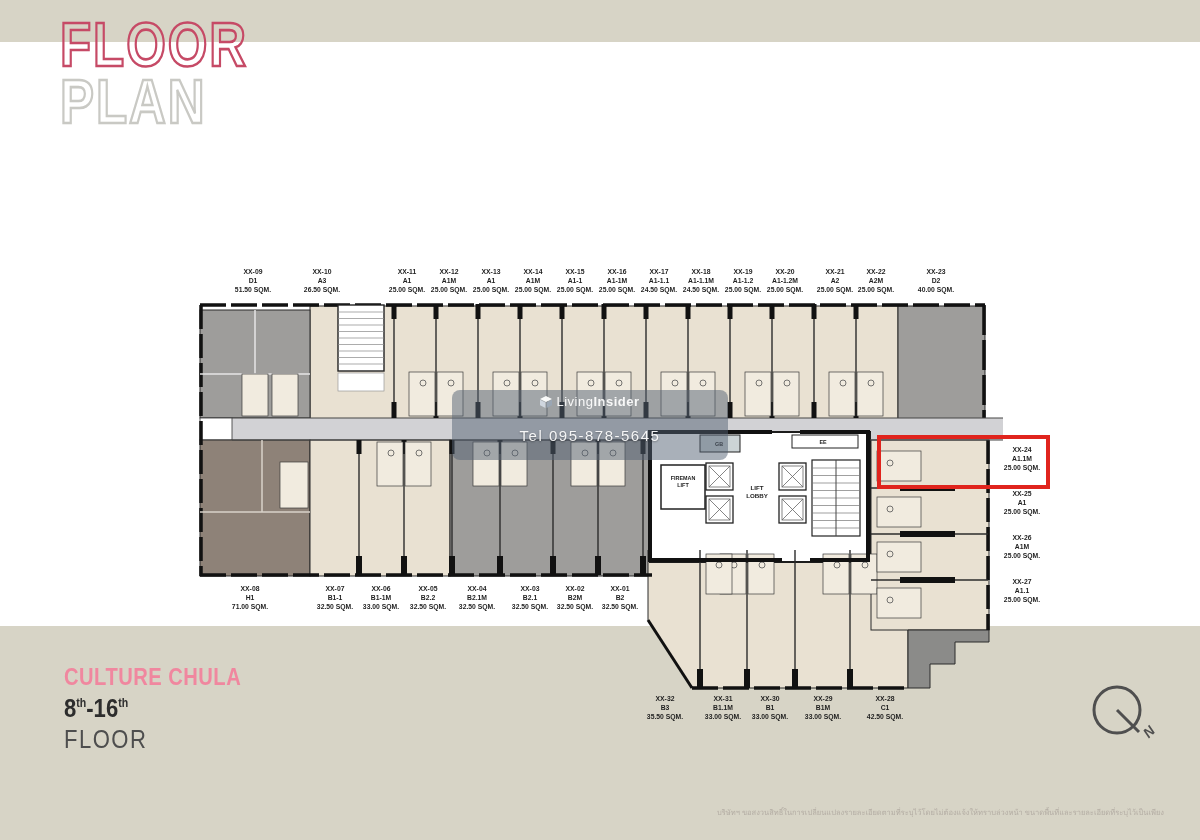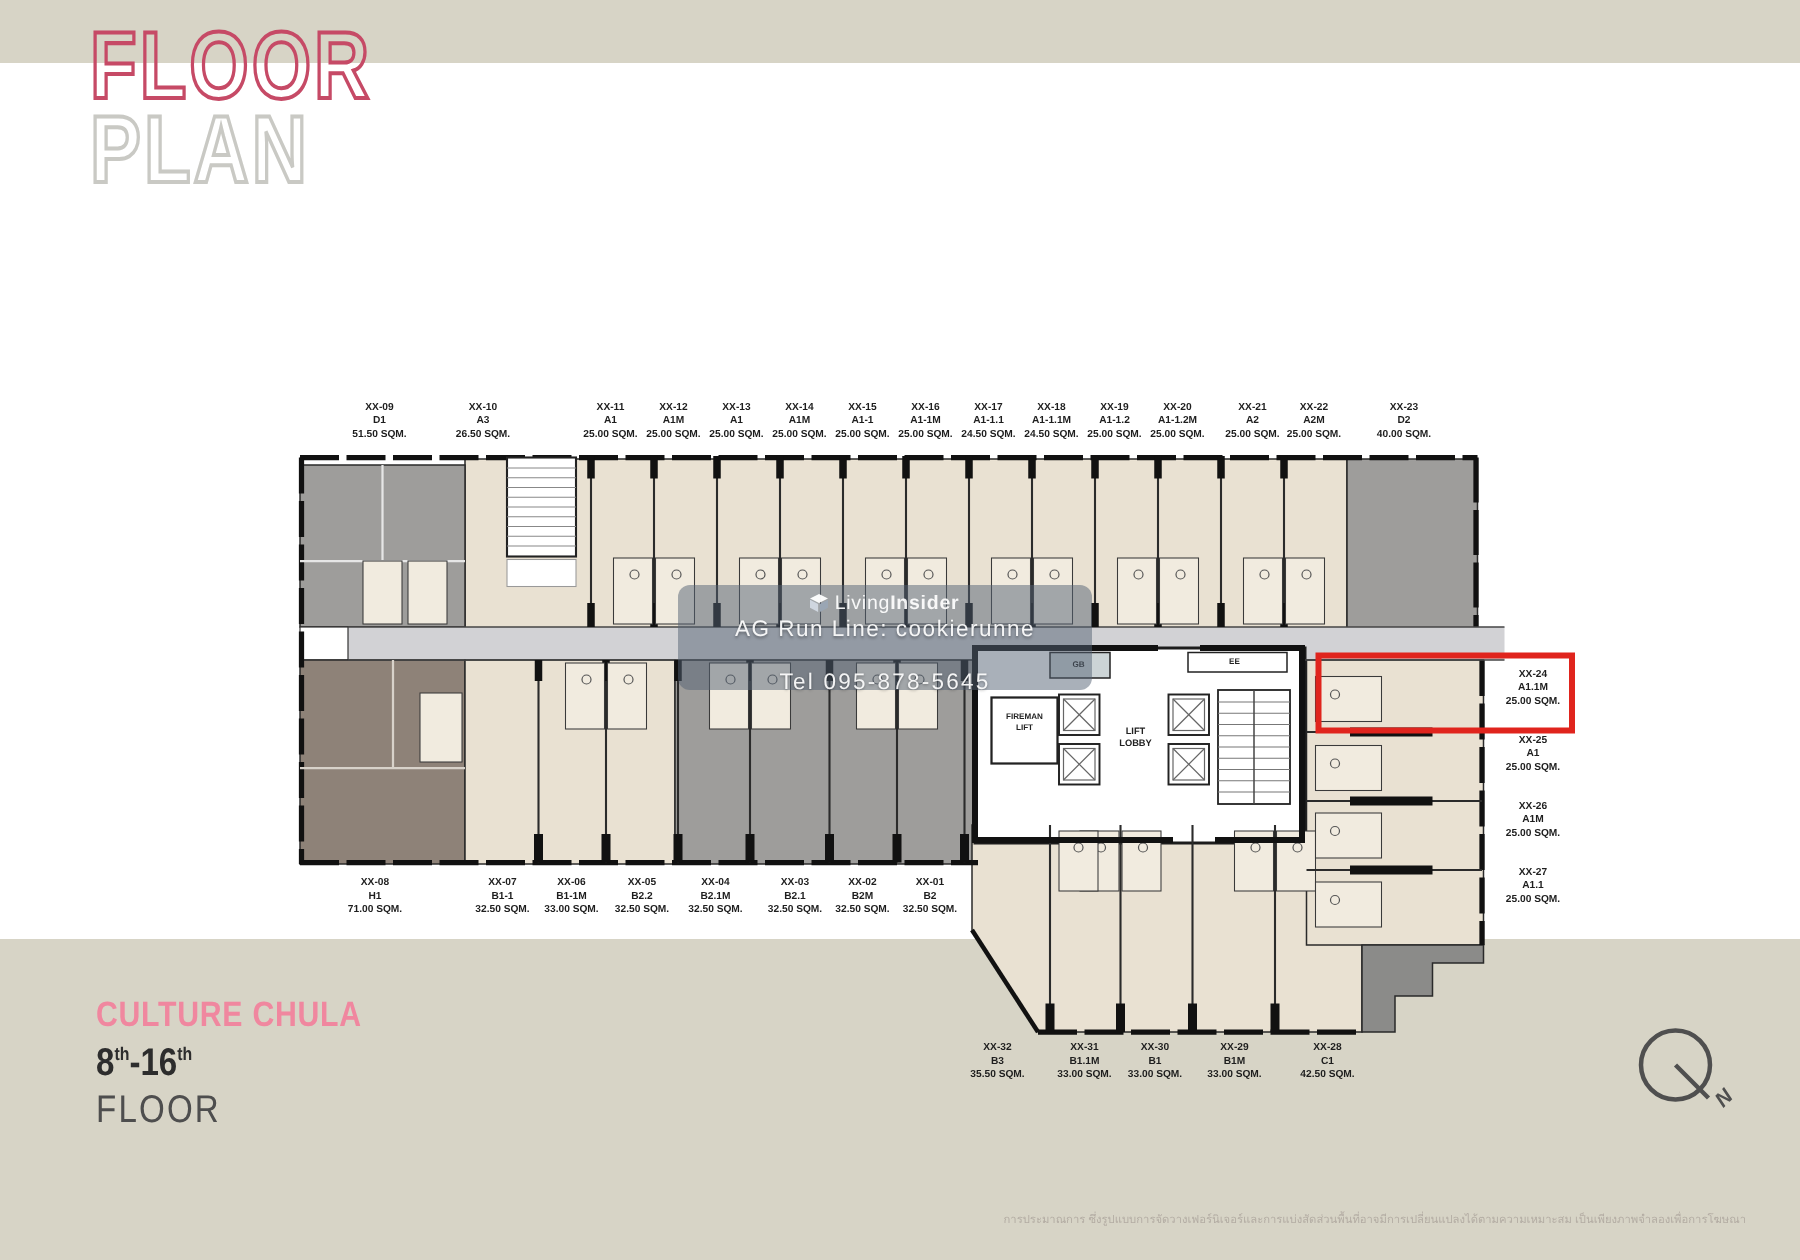"AG Run Line: cookierunne" div.l2 { html: <div>AG Run Line: cookierunne</div> -> none }
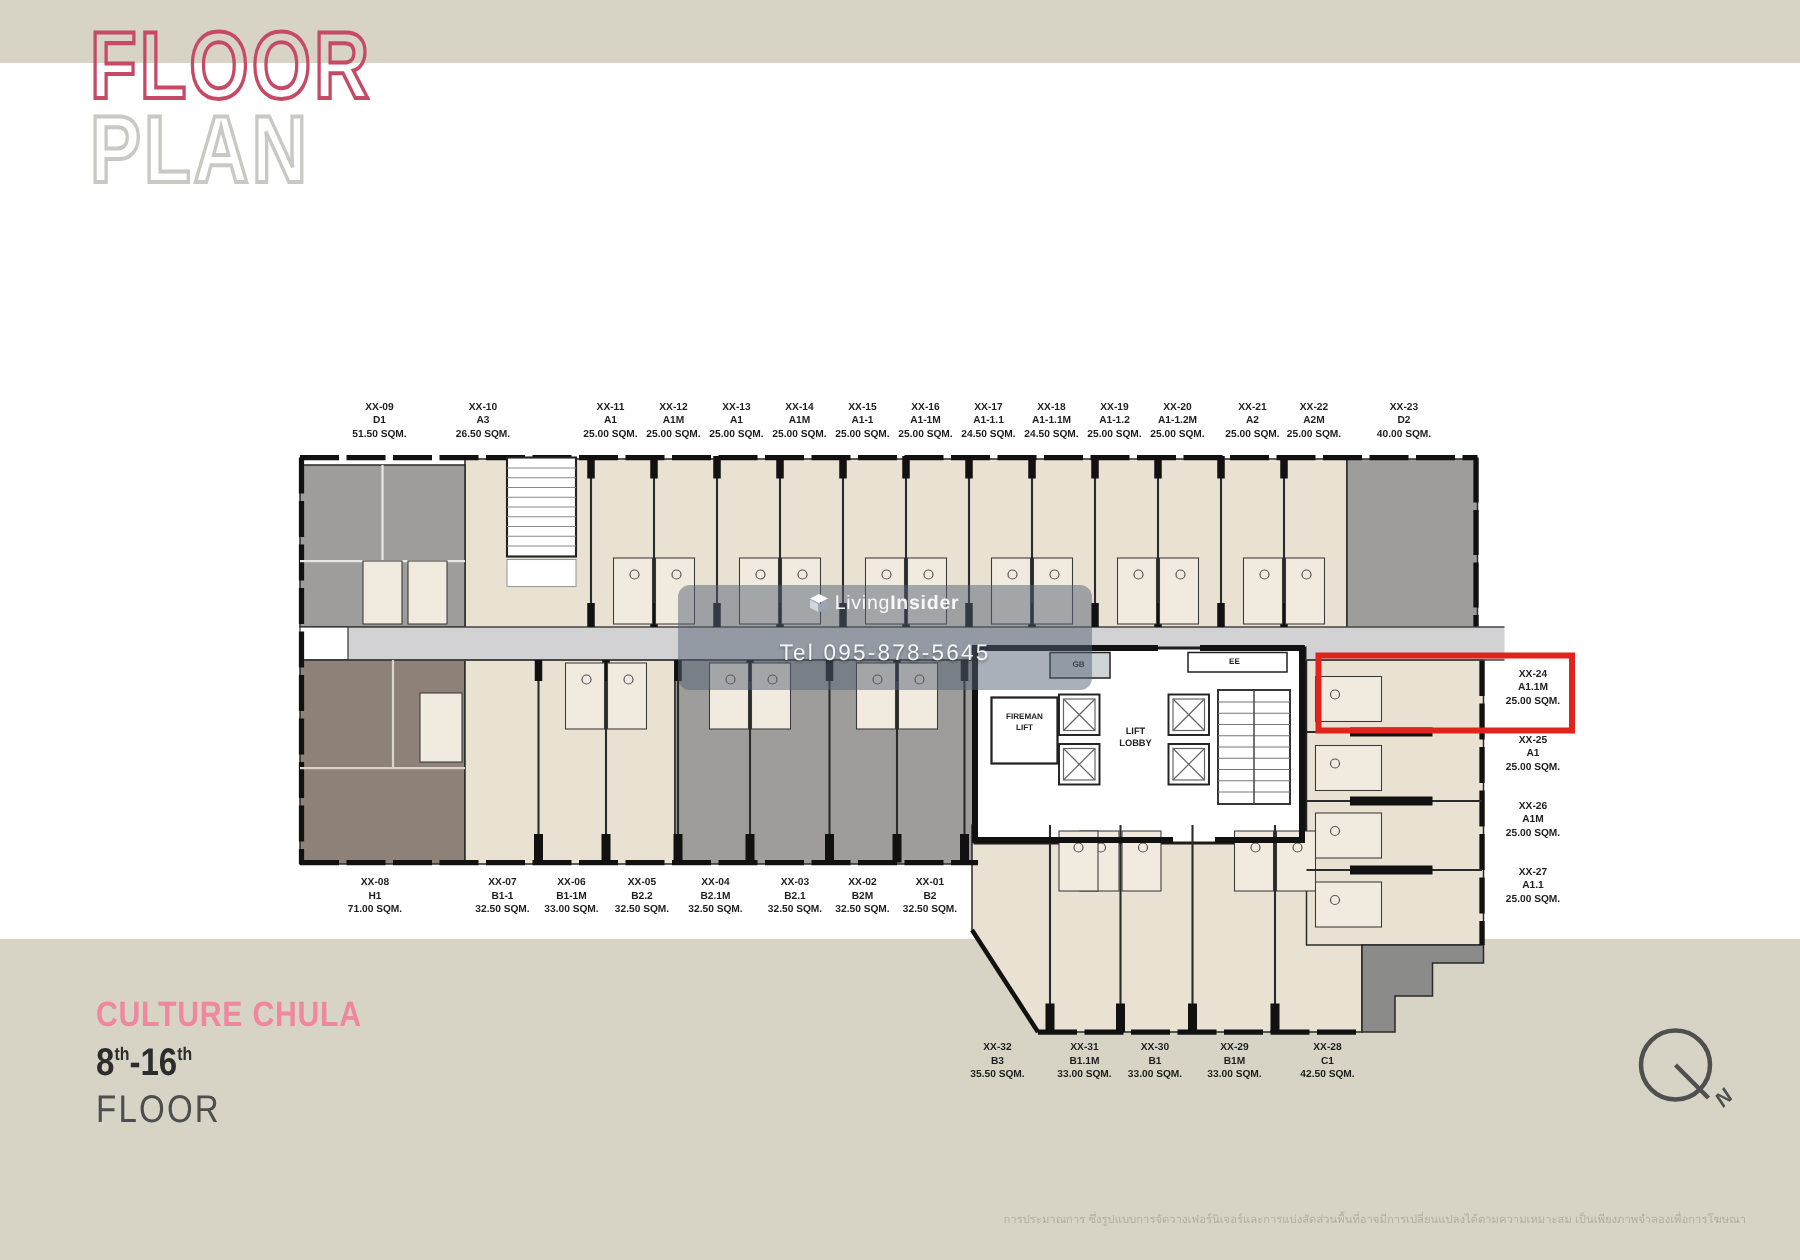"บริษัทฯ" div { html: none -> <div>บริษัทฯ ขอสงวนสิทธิ์ในการเปลี่ยนแปลงรายละเอียดตามที่ระบุไว้โดยไม่ต้องแจ้งให้ทราบล่วงหน้า ขนาดพื้นที่และรายละเอียดที่ระบุไว้เป็นเพียง</div> }
